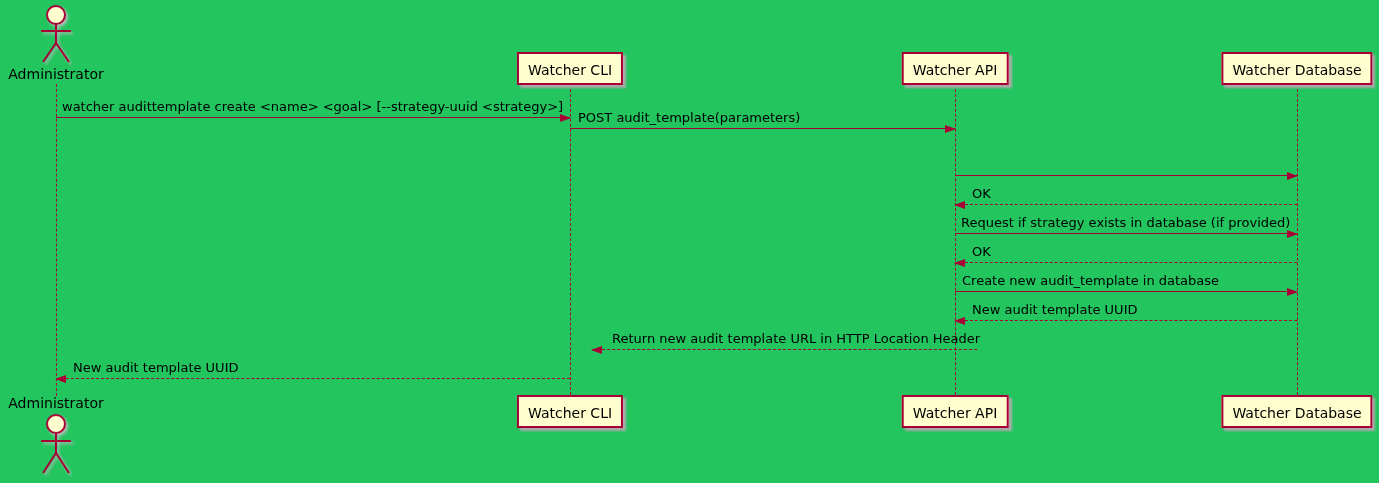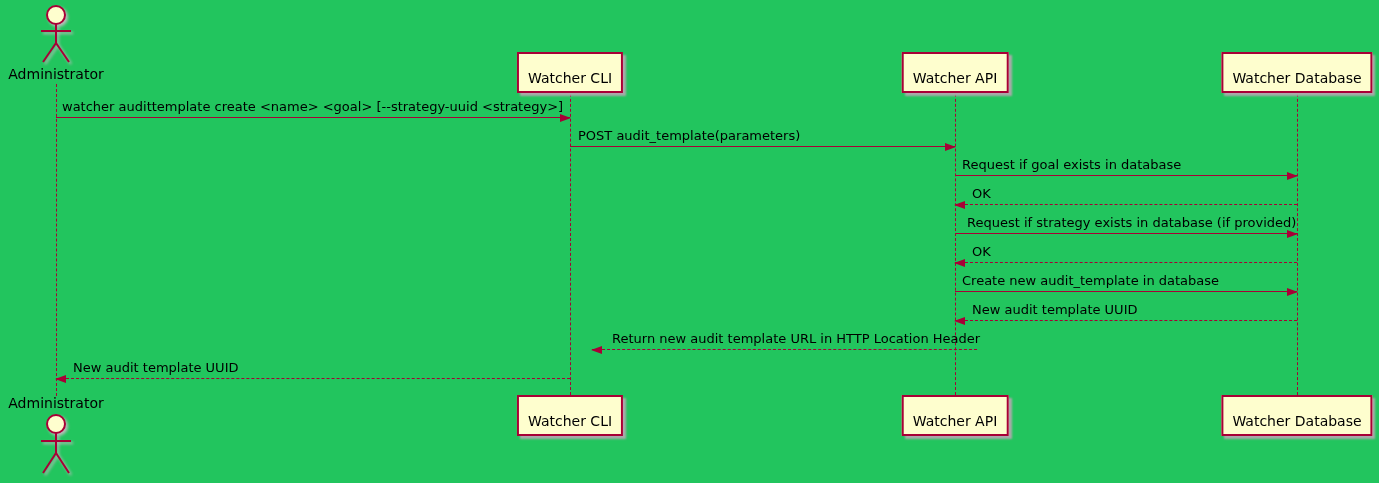"Watcher CLI" .pbox { padding: 16px 9px 5px 9px -> 8px 9px 5px 9px }
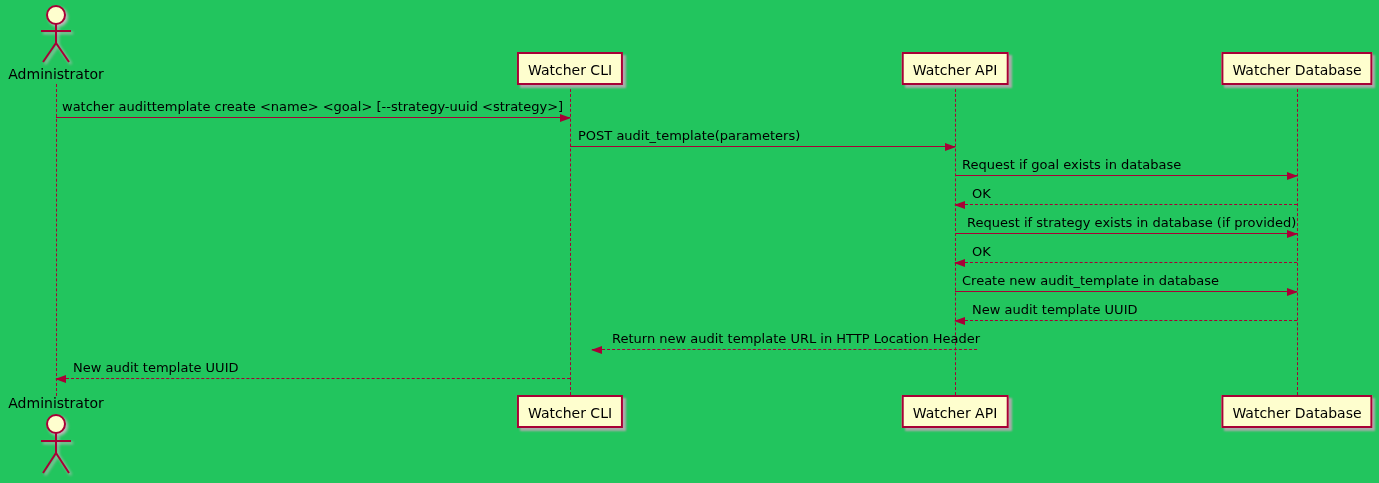"POST audit_template(parameters)" div.msg { top: 127px -> 109px }
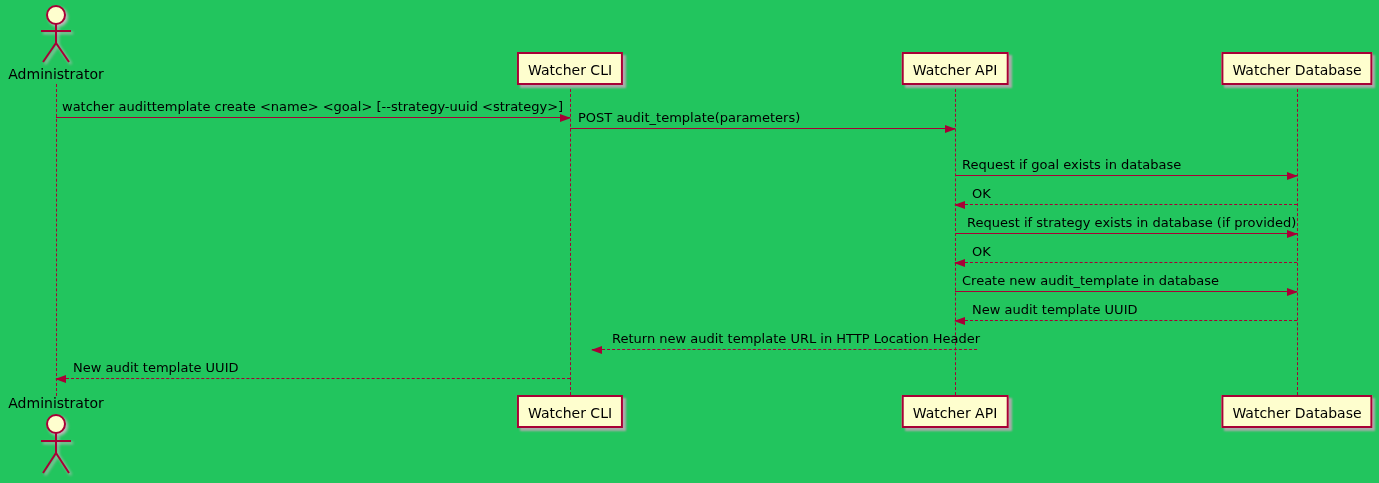"Request if goal exists in" div.lbl { html: <div>Request if goal exists in database</div> -> none }
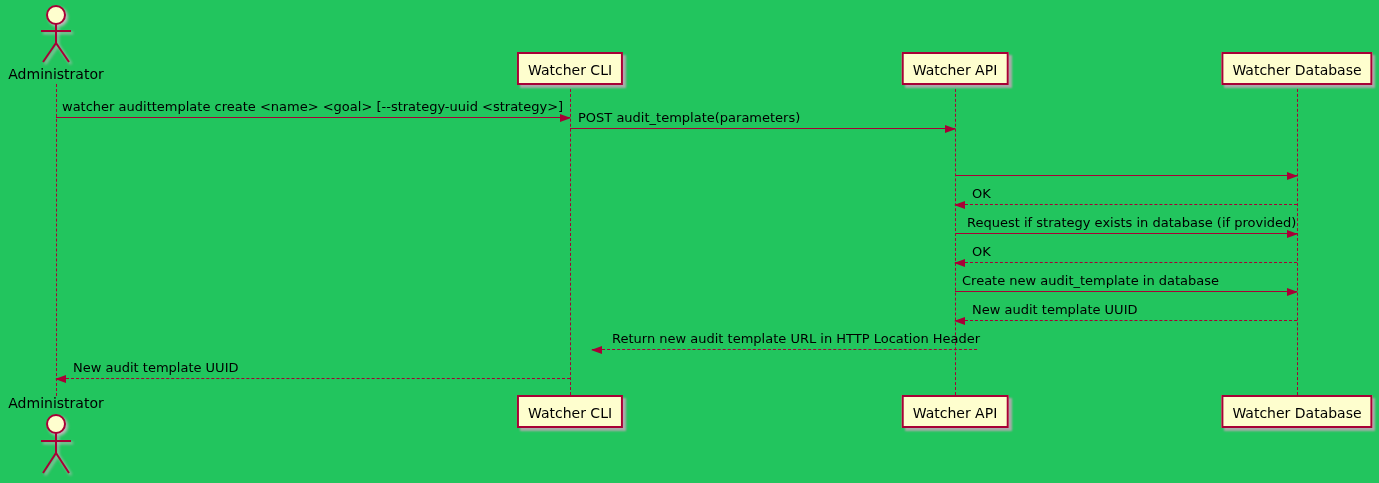"Request if strategy exists in" div.lbl { left: 12px -> 6px }
